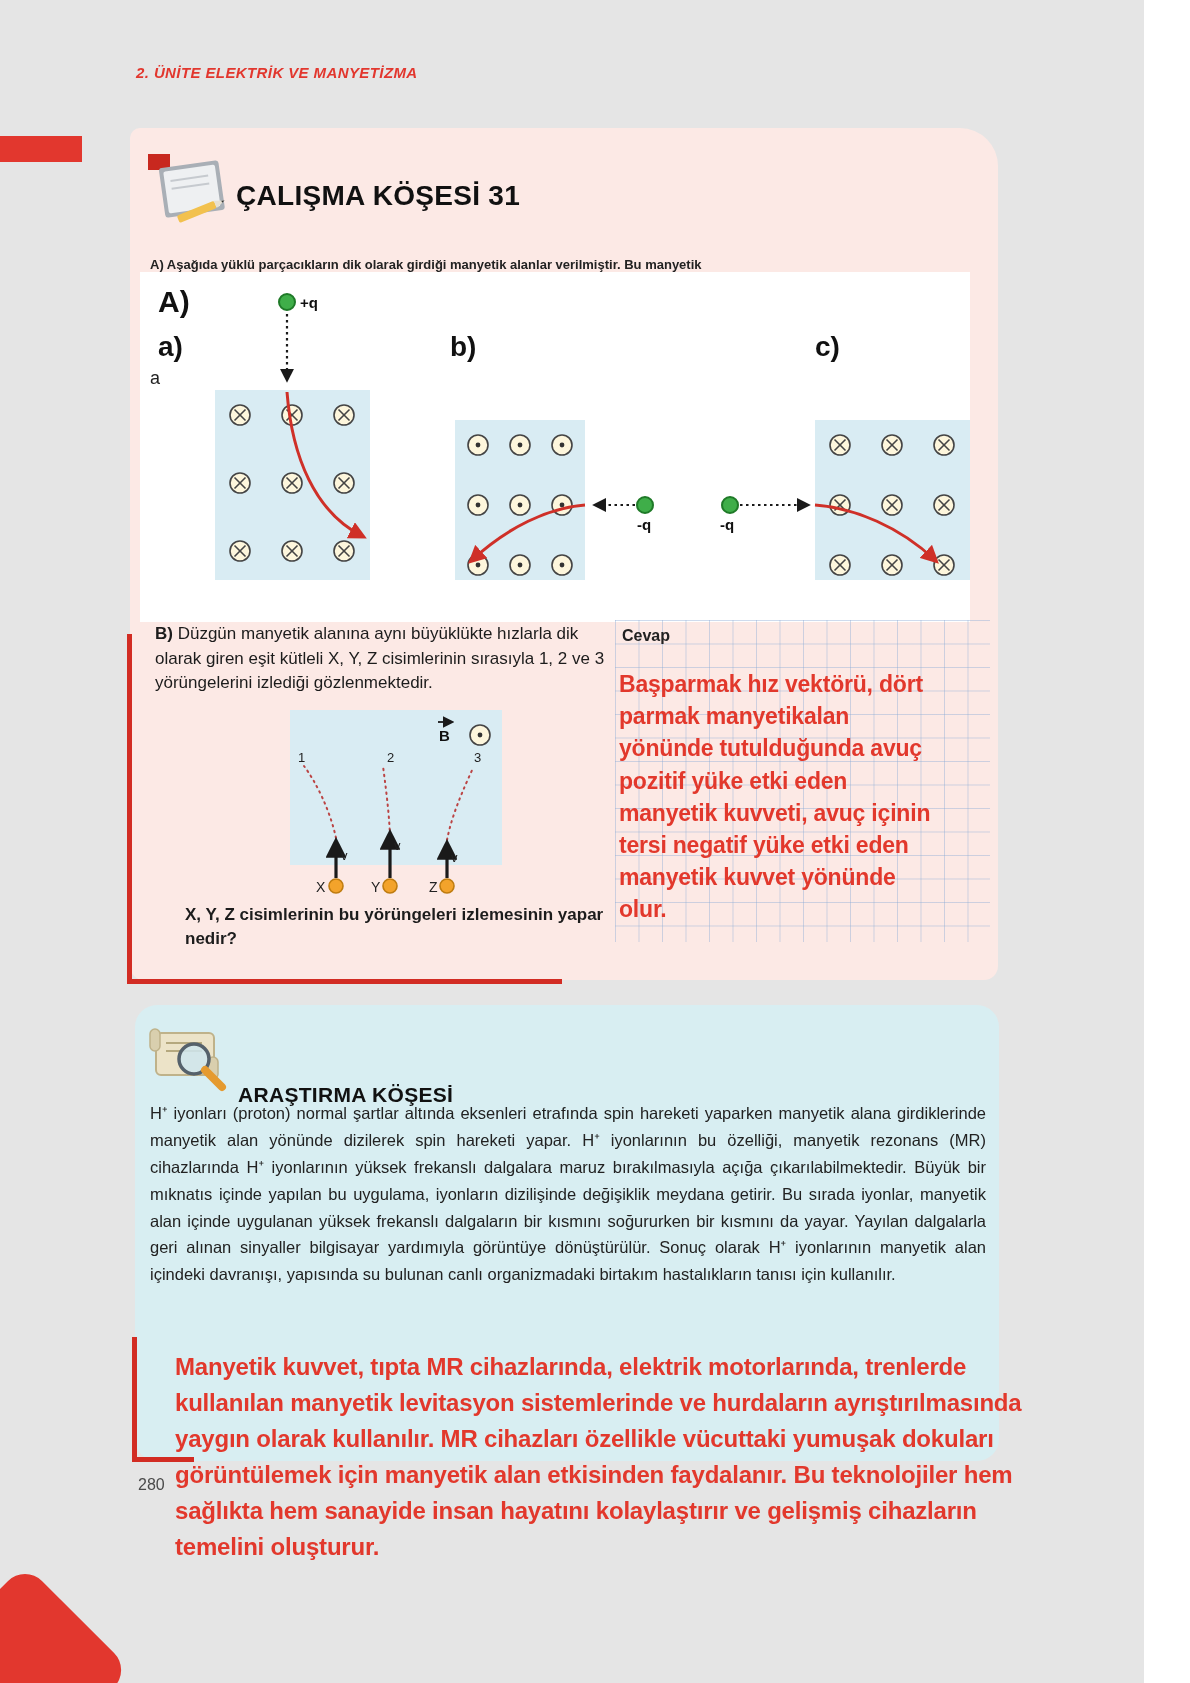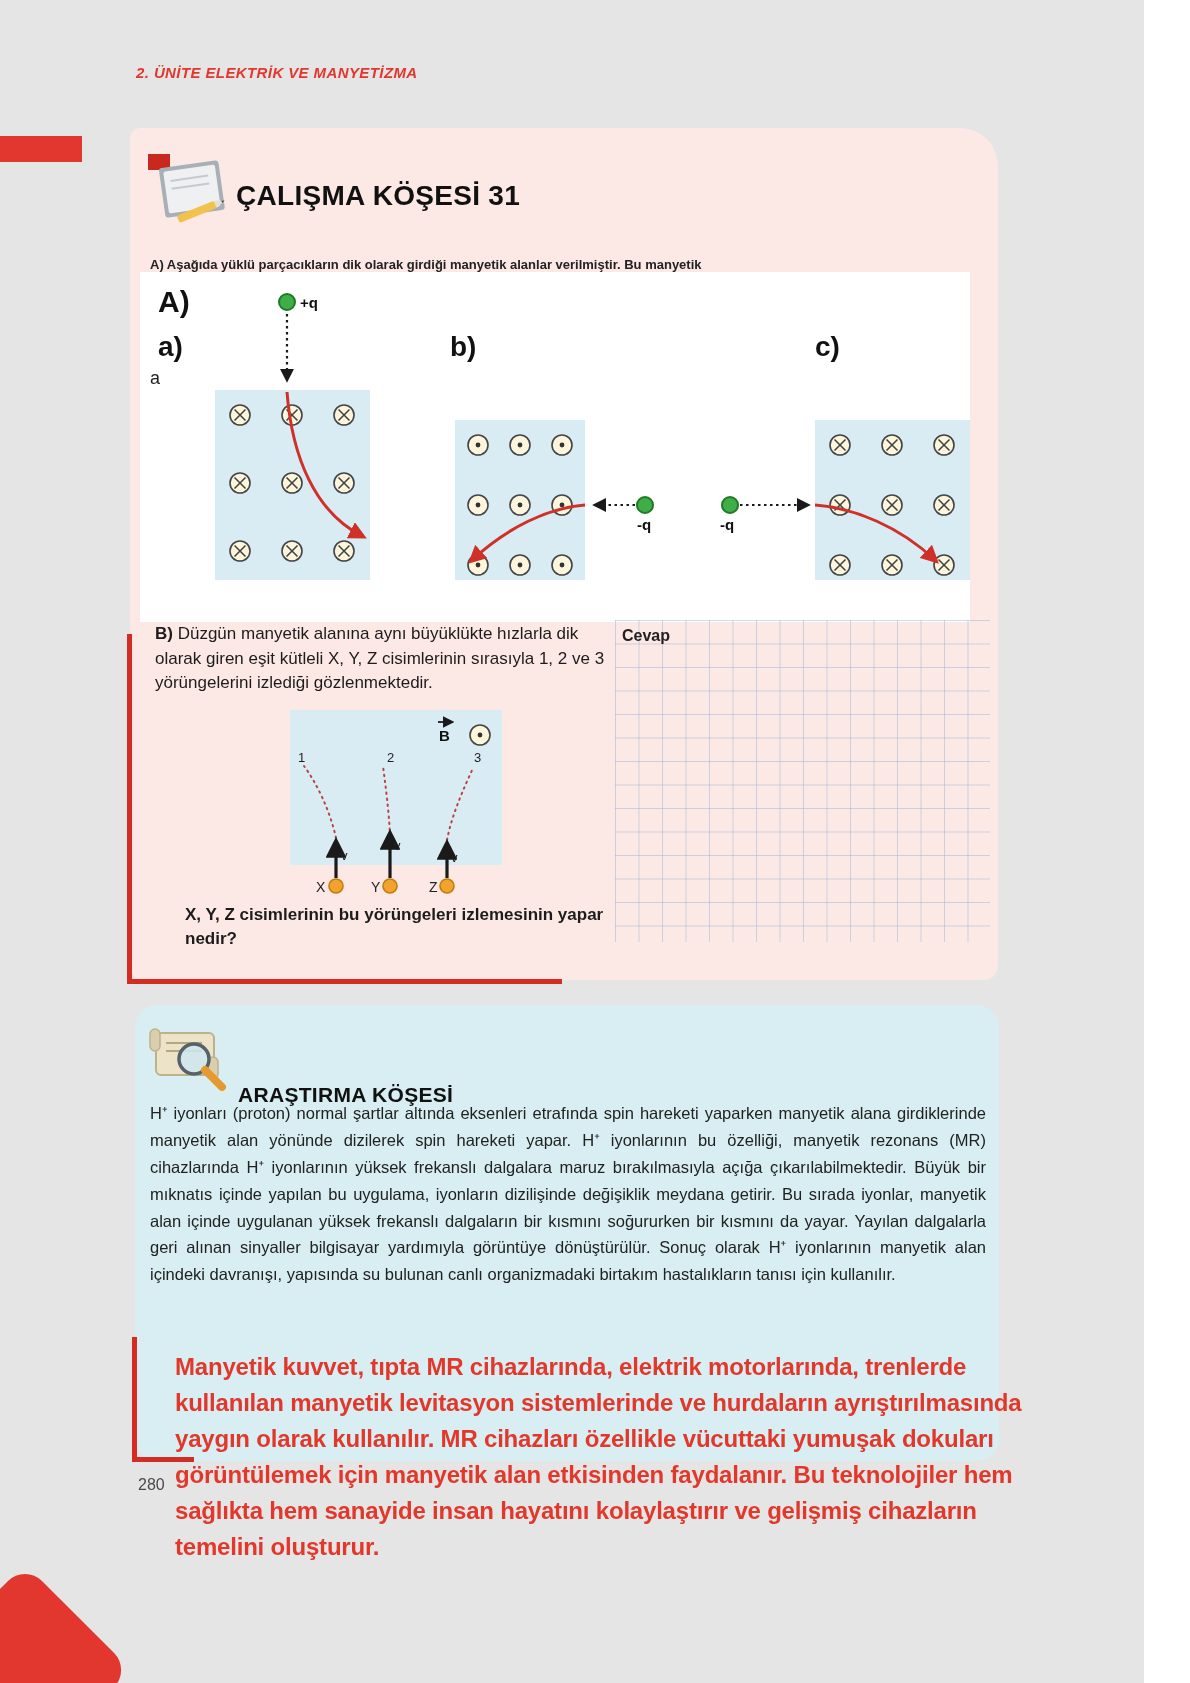"Başparmak hız vektörü, dört" div.abs { html: none -> <div>Başparmak hız vektörü, dört parmak manyetikalan yönünde tutulduğunda avuç pozitif yüke etki eden manyetik kuvveti, avuç içinin tersi negatif yüke etki eden manyetik kuvvet yönünde olur.</div> }
